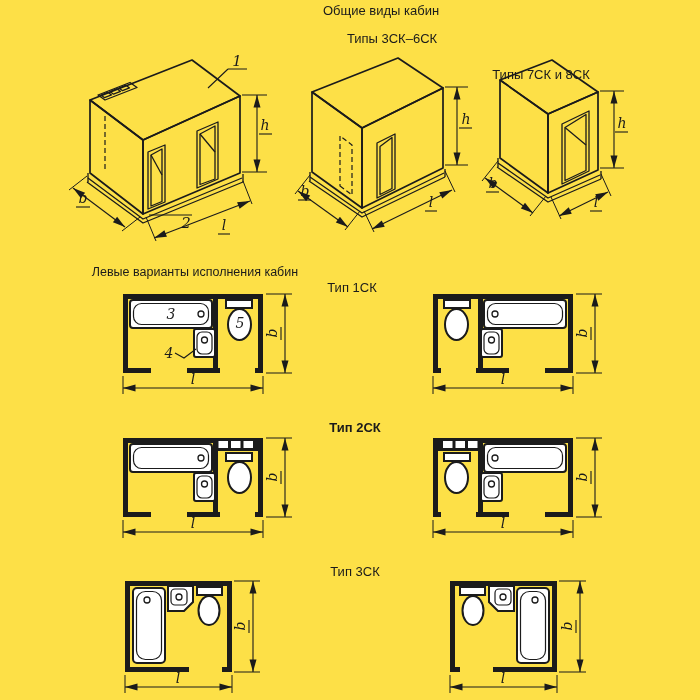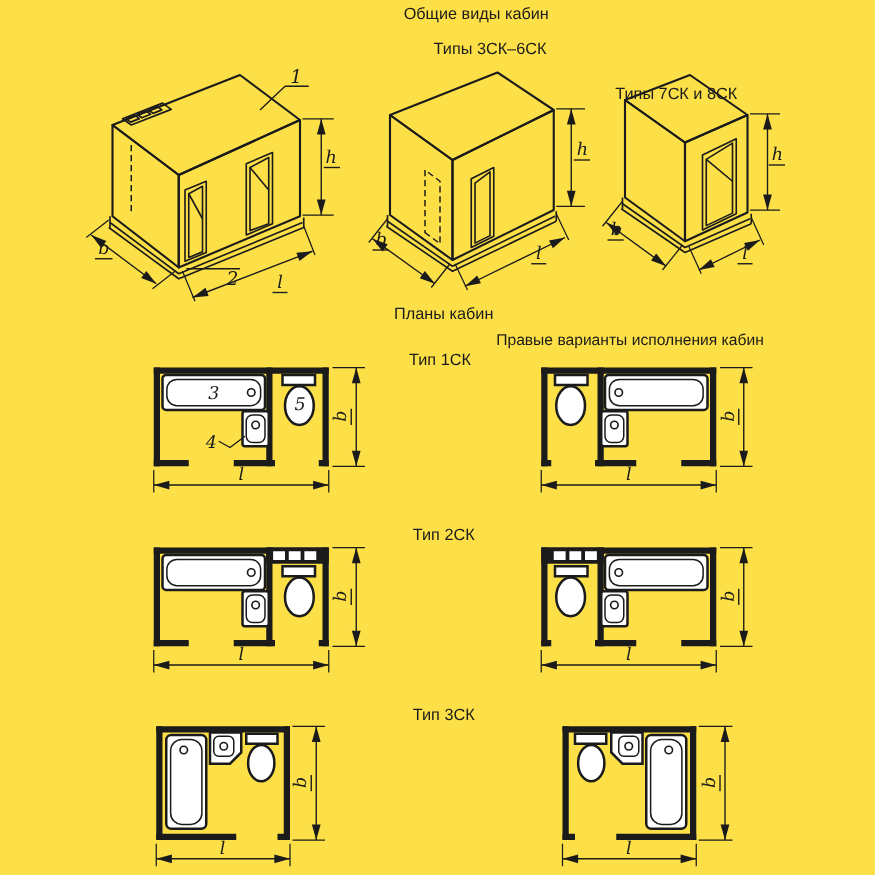"Планы кабин" div.t { html: <div>Планы кабин</div> -> none }
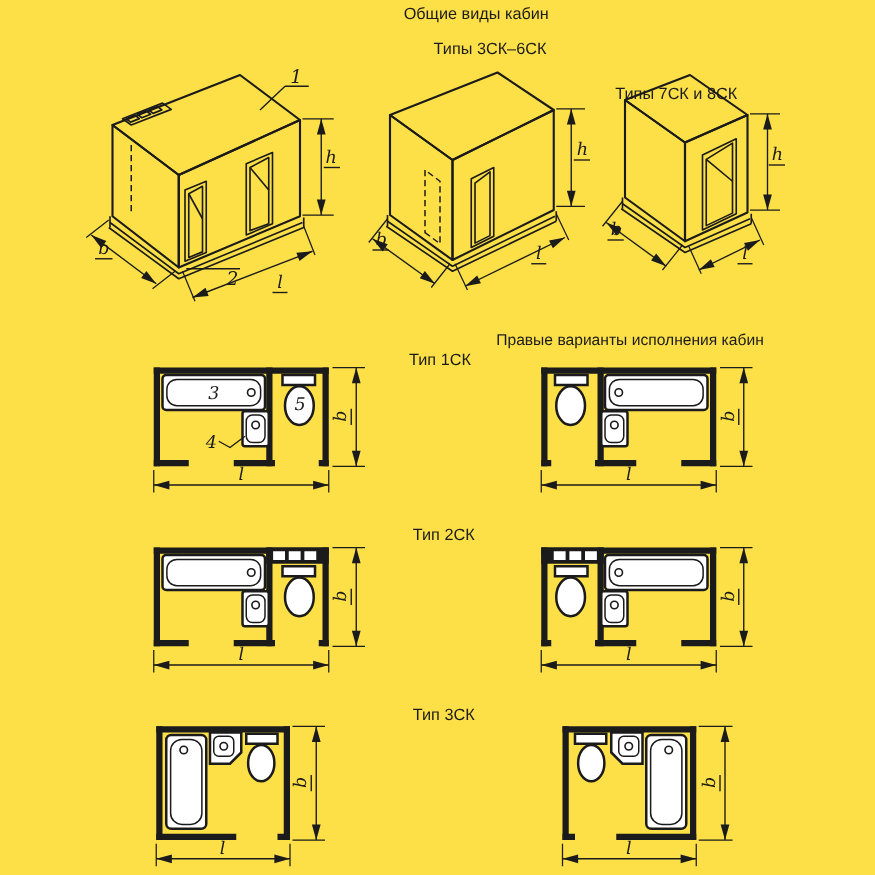"Левые варианты исполнения кабин" div.t { html: none -> <div>Левые варианты исполнения кабин</div> }
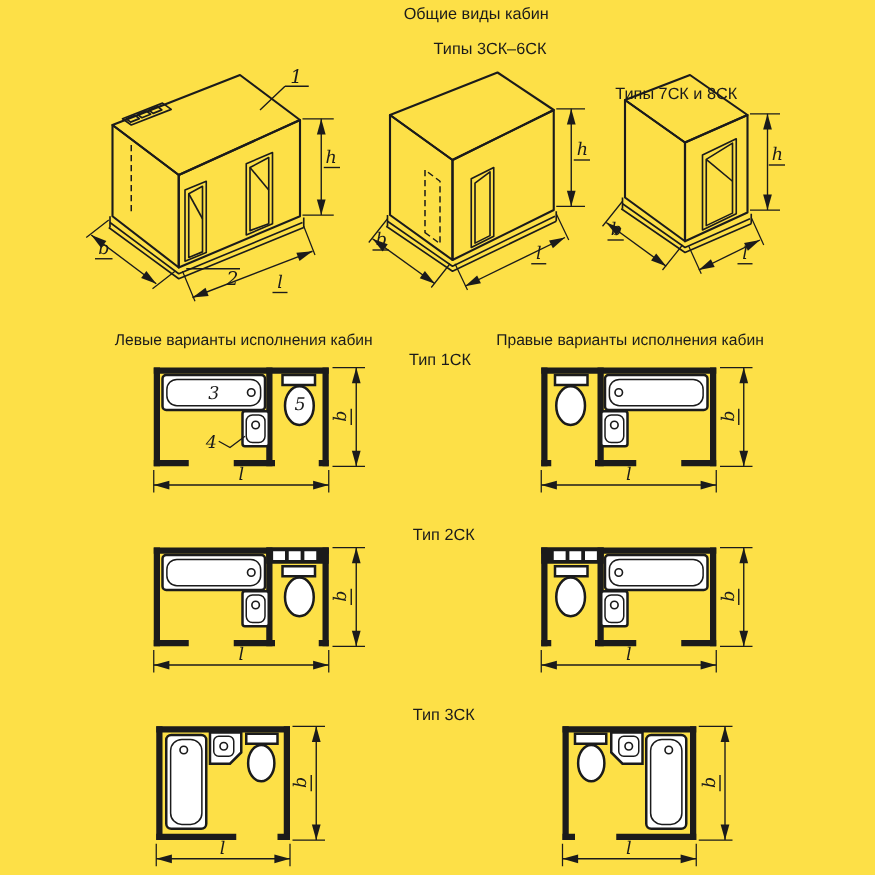"Правые варианты исполнения кабин" div.t { html: <div>Правые варианты исполнения кабин</div> -> none }
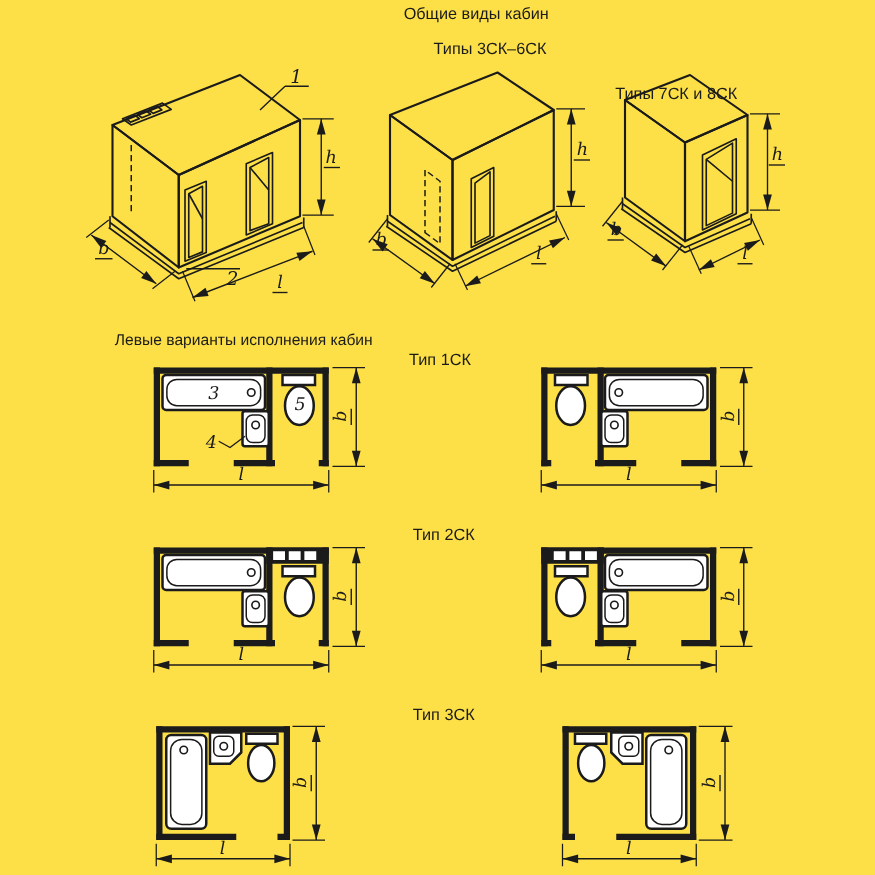"Тип 2СК" div.t { font-weight: none -> bold }
